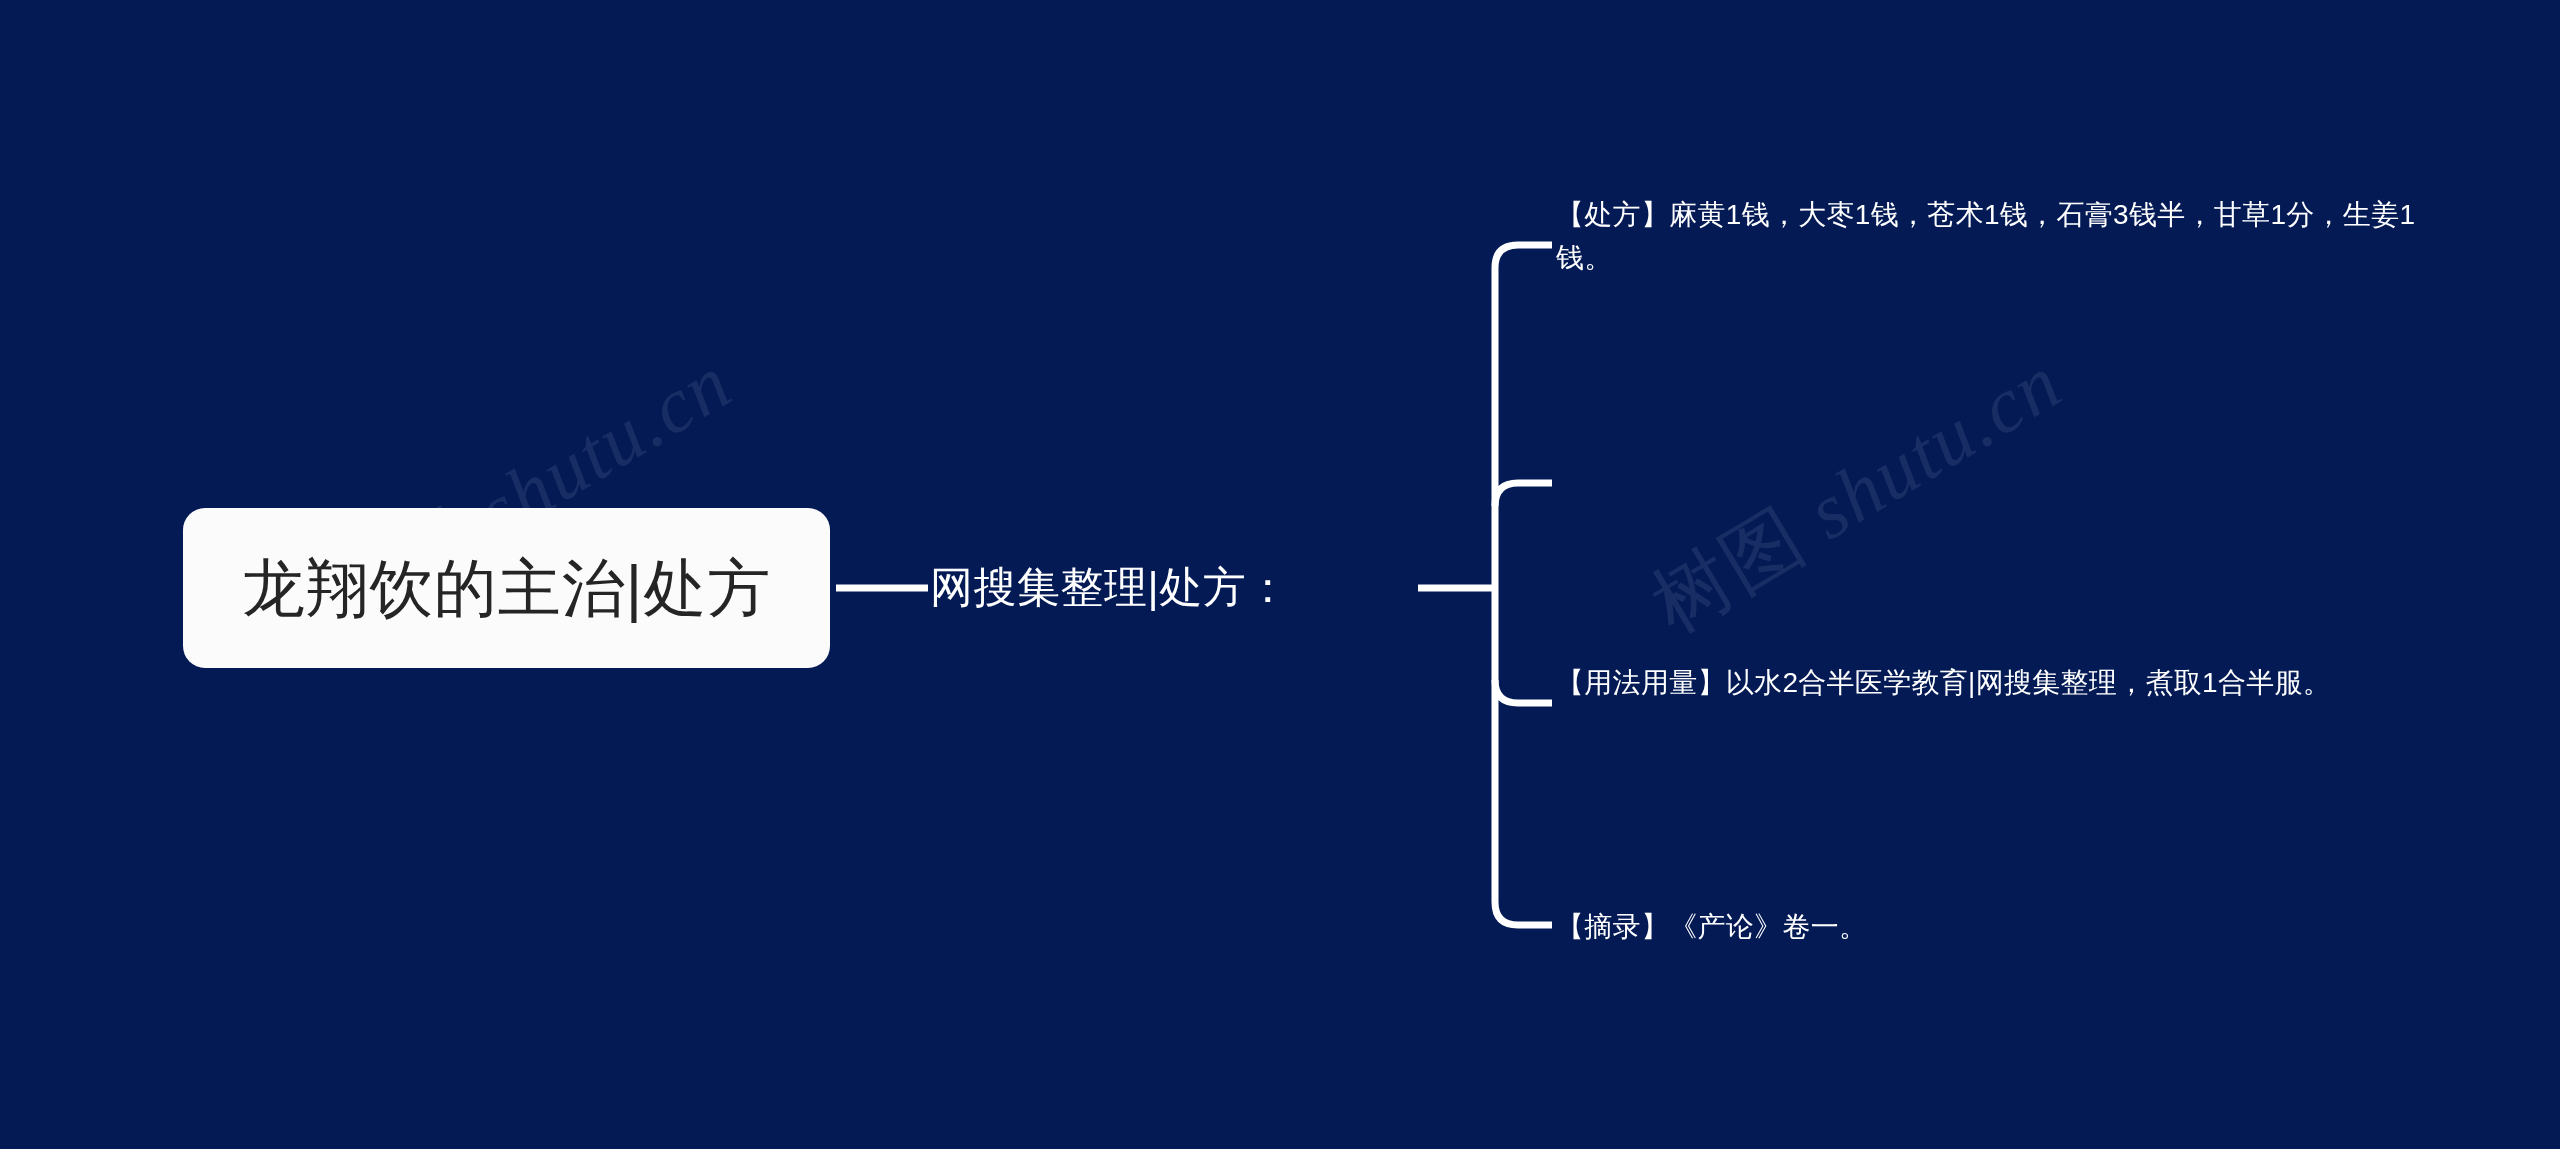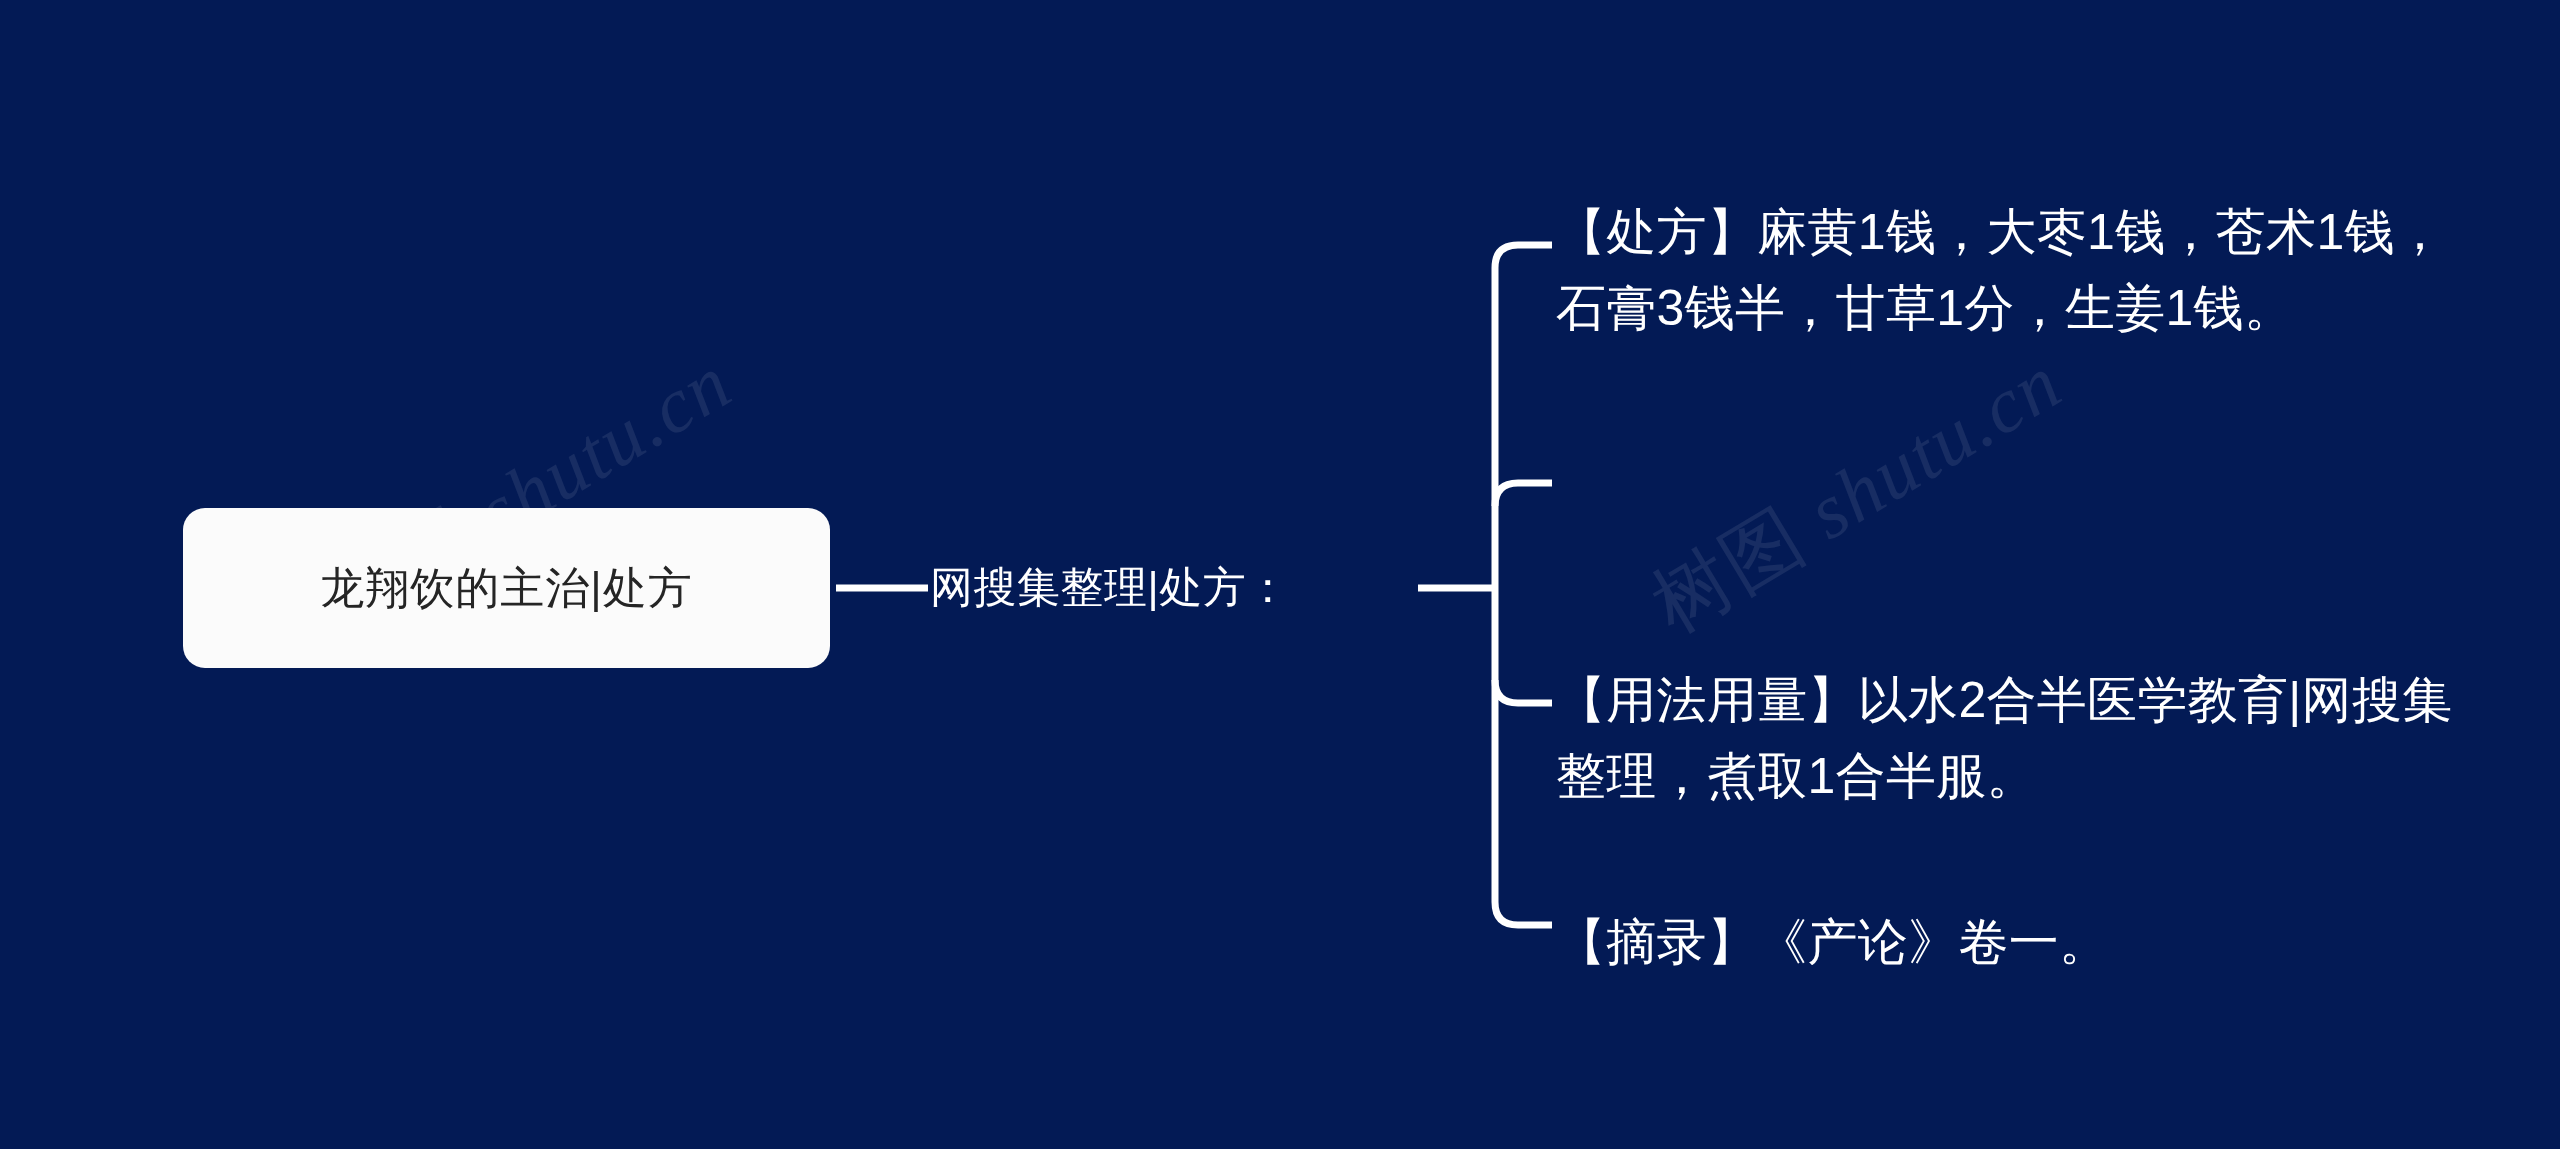"【处方】麻黄1钱，大枣1钱，苍术1钱，石膏3钱半，甘草1分，生姜1钱。" .leaf-node-label { font-size: 50px -> 28px }
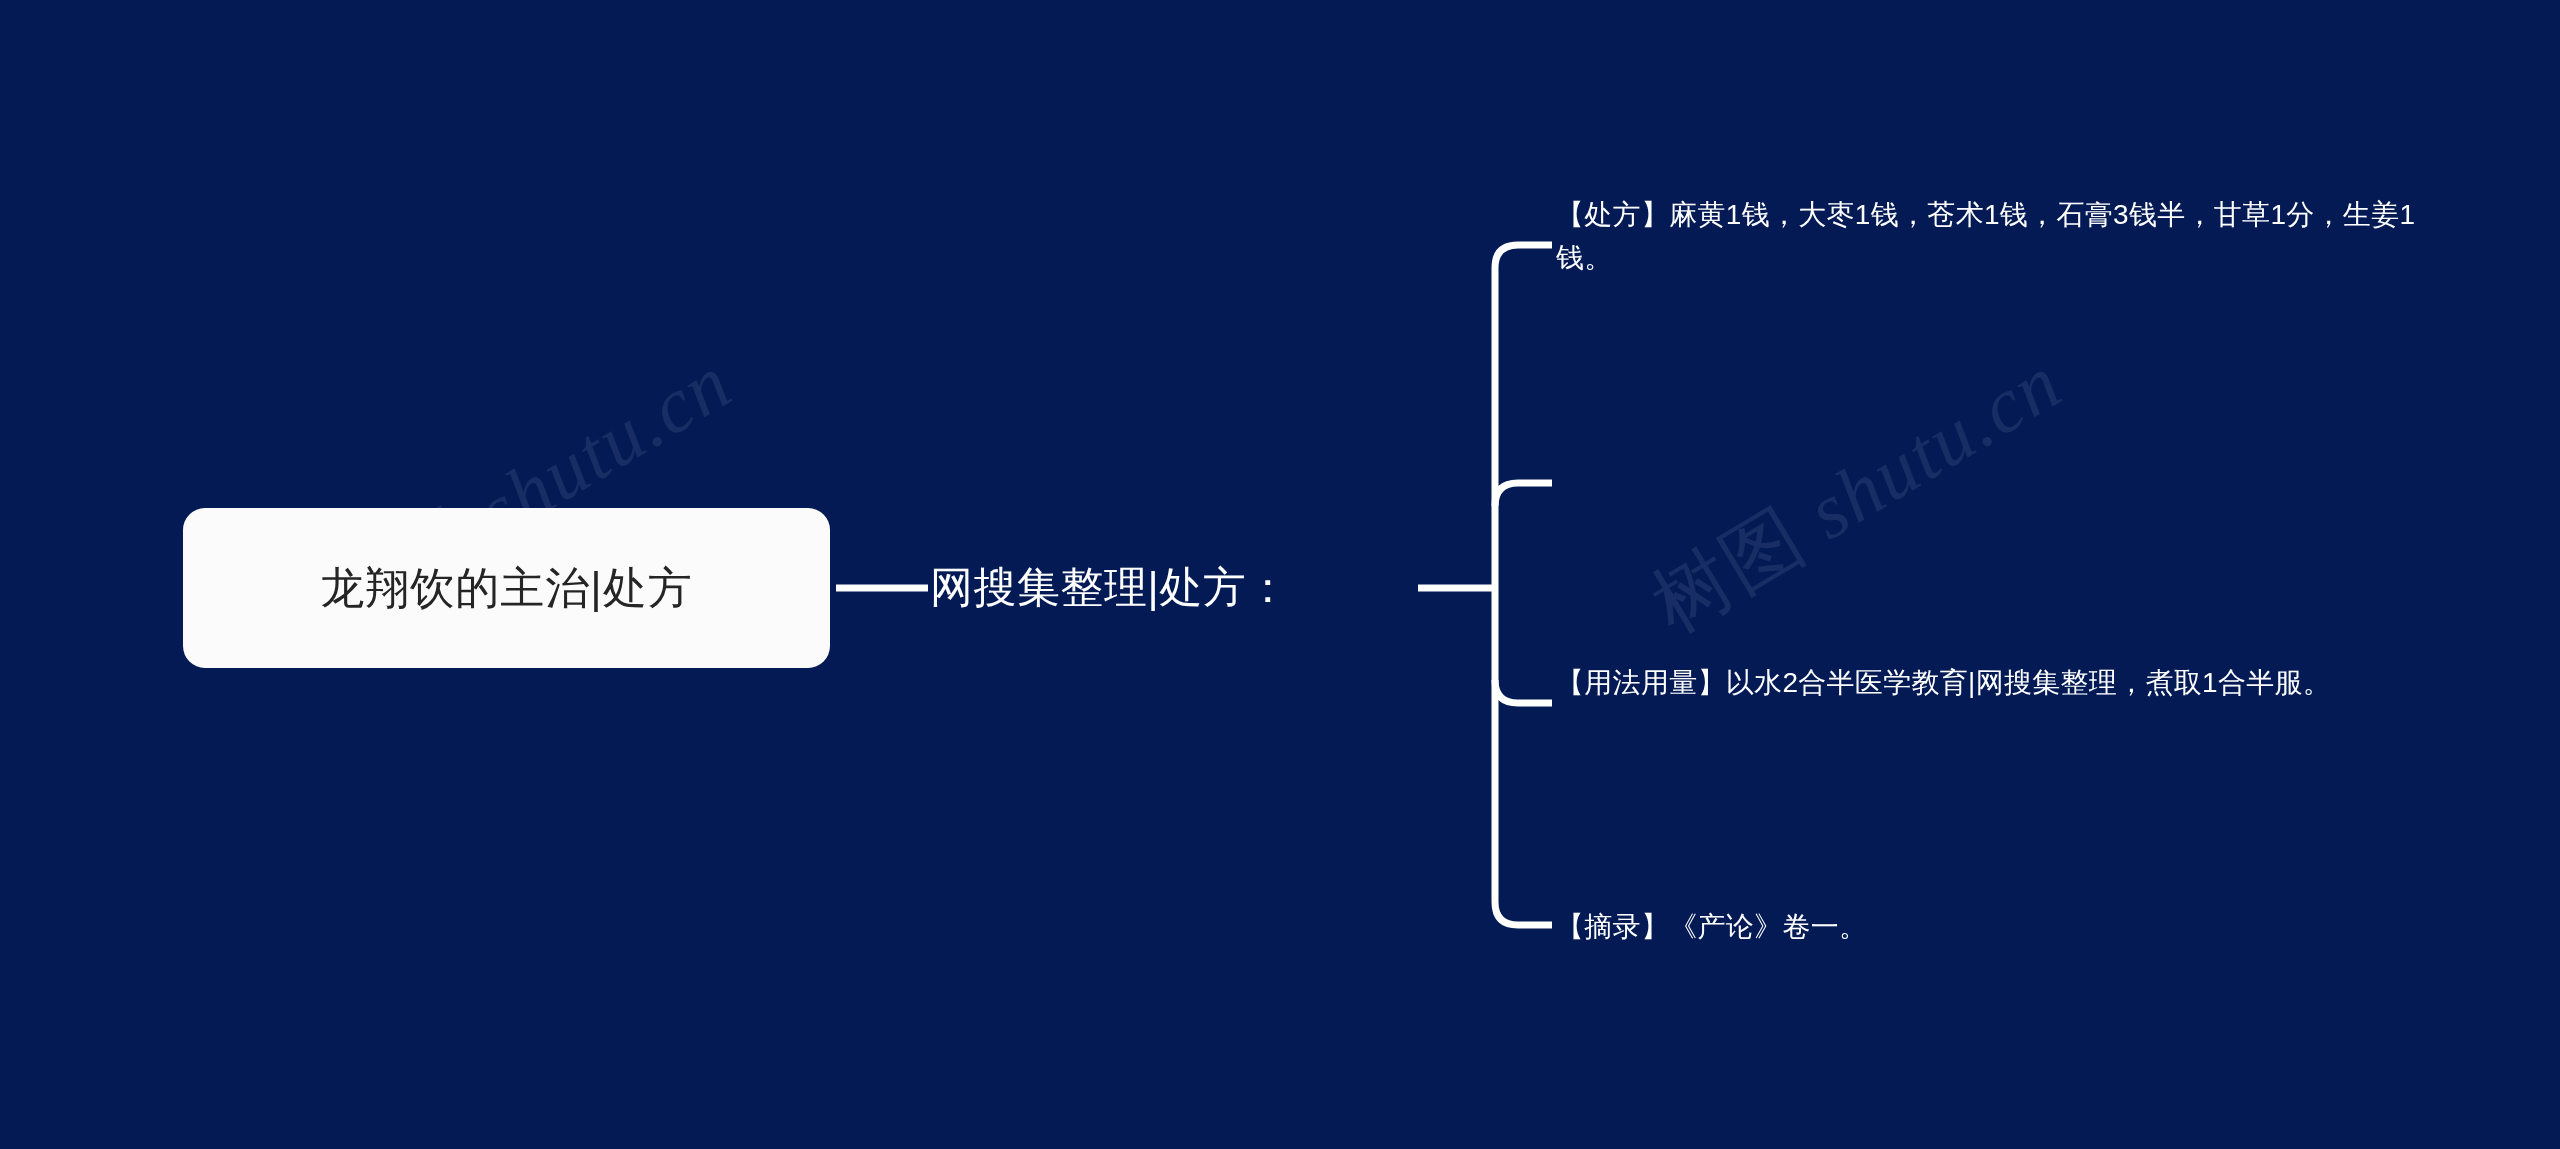"龙翔饮的主治|处方" #root-node-label { font-size: 44px -> 63px }
